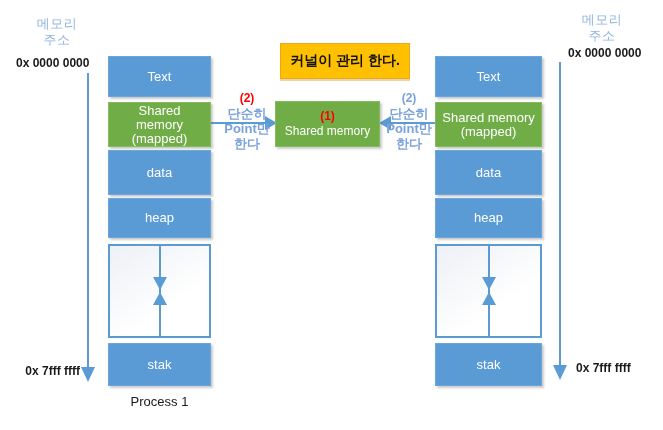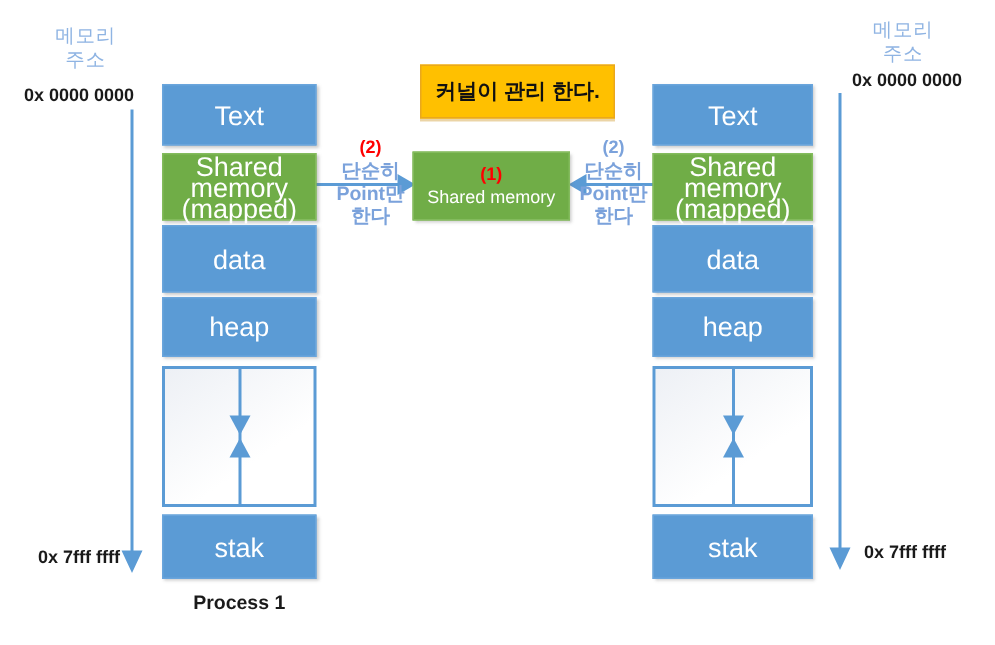"Text" .block { font-size: 18px -> 13px }
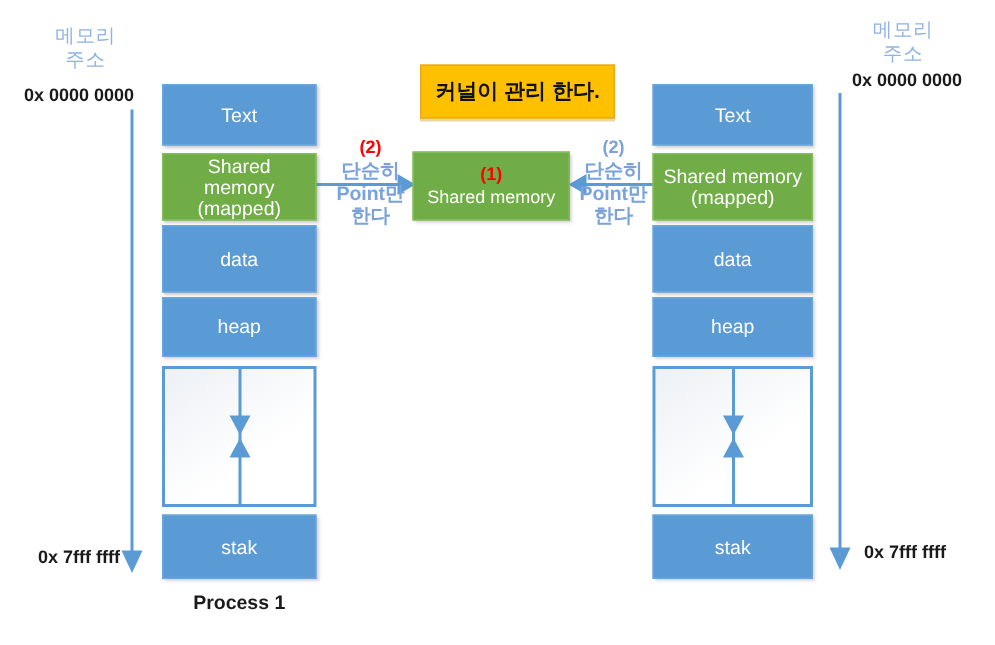"Process 1" .process-label { font-weight: bold -> normal }
